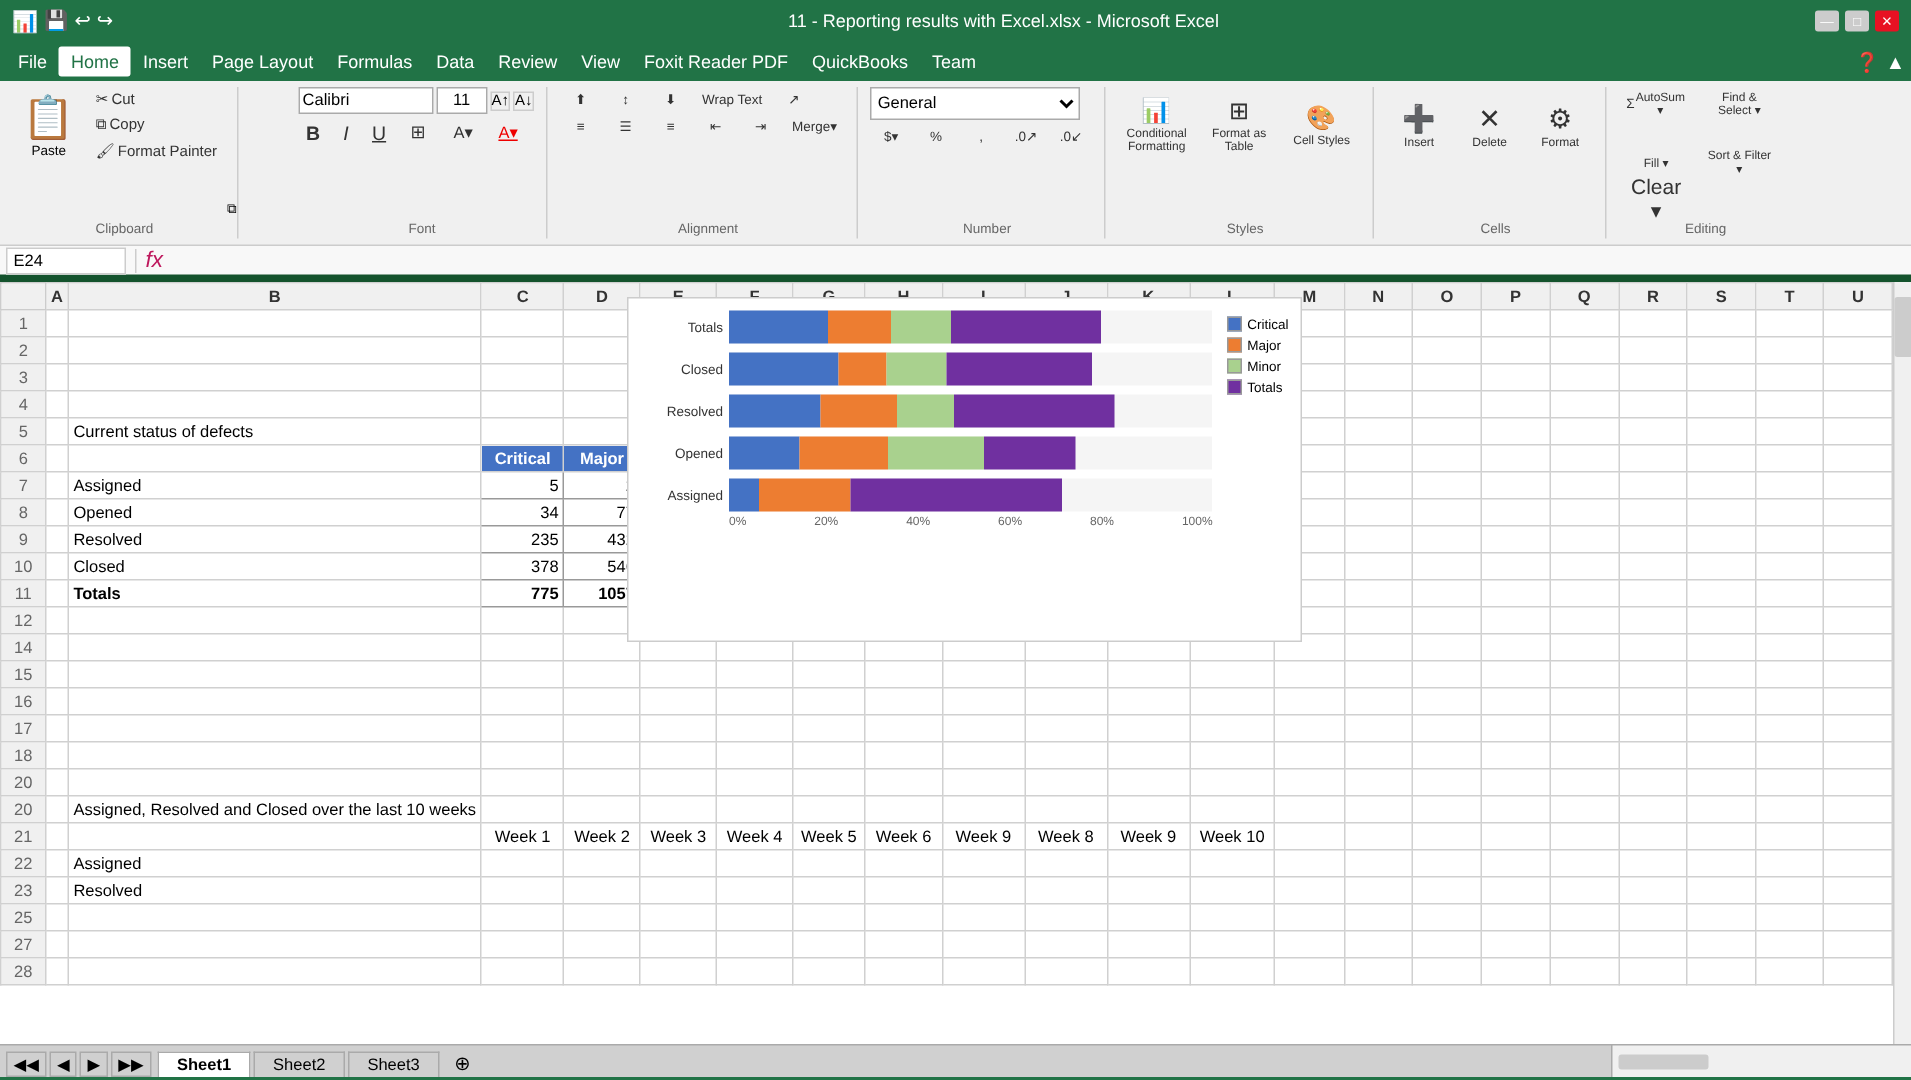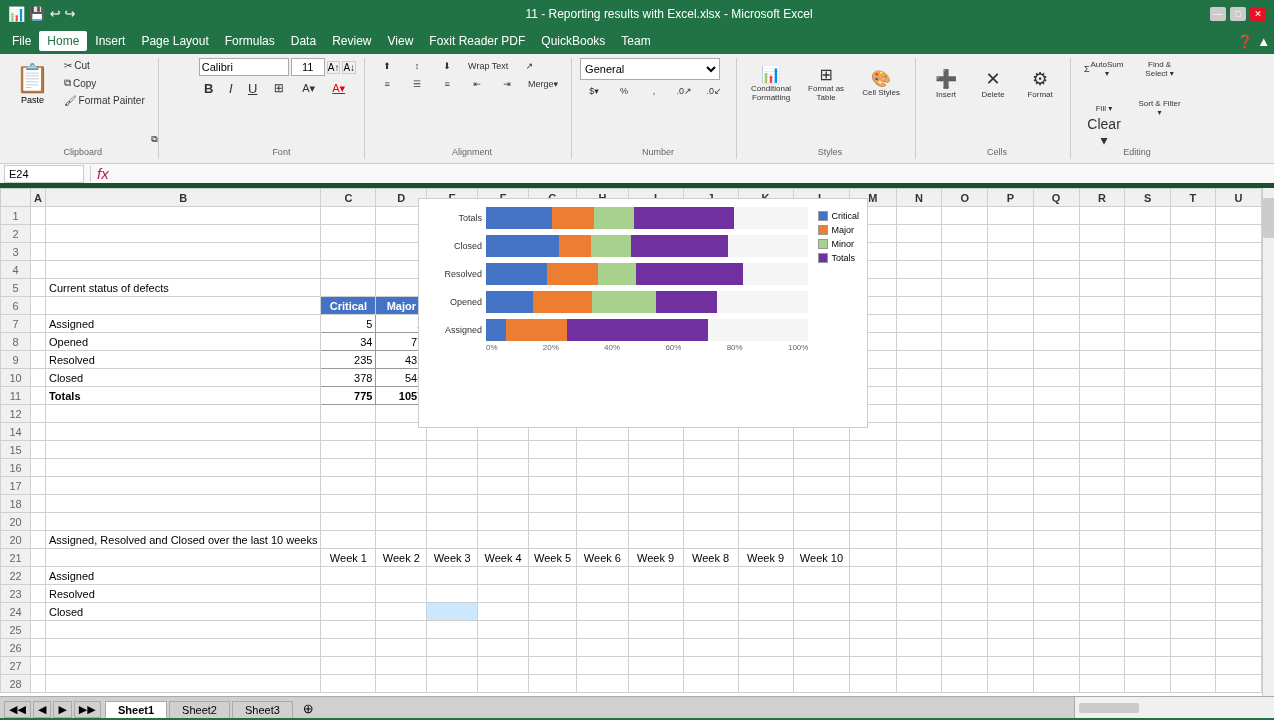"24" tr { html: <tr> <td>24</td> <td></td> <td>Closed</td> <td></td> <td></td> <td></td> <td></td> <td></td> <td></td> <td></td> <td></td> <td></td> <td></td> <td></td> <td></td> <td></td> <td></td> <td></td> <td></td> <td></td> <td></td> <td></td> </tr> -> none }
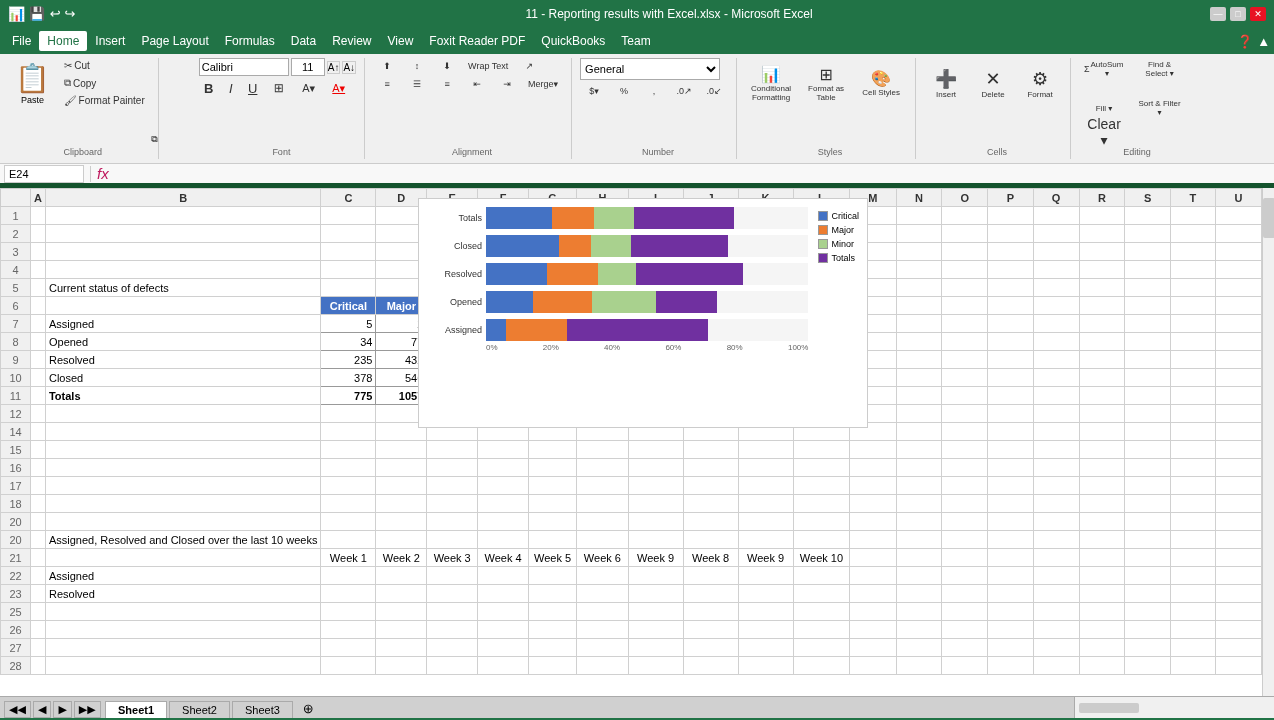"26" tr { html: <tr> <td>26</td> <td></td> <td></td> <td></td> <td></td> <td></td> <td></td> <td></td> <td></td> <td></td> <td></td> <td></td> <td></td> <td></td> <td></td> <td></td> <td></td> <td></td> <td></td> <td></td> <td></td> <td></td> </tr> -> none }
